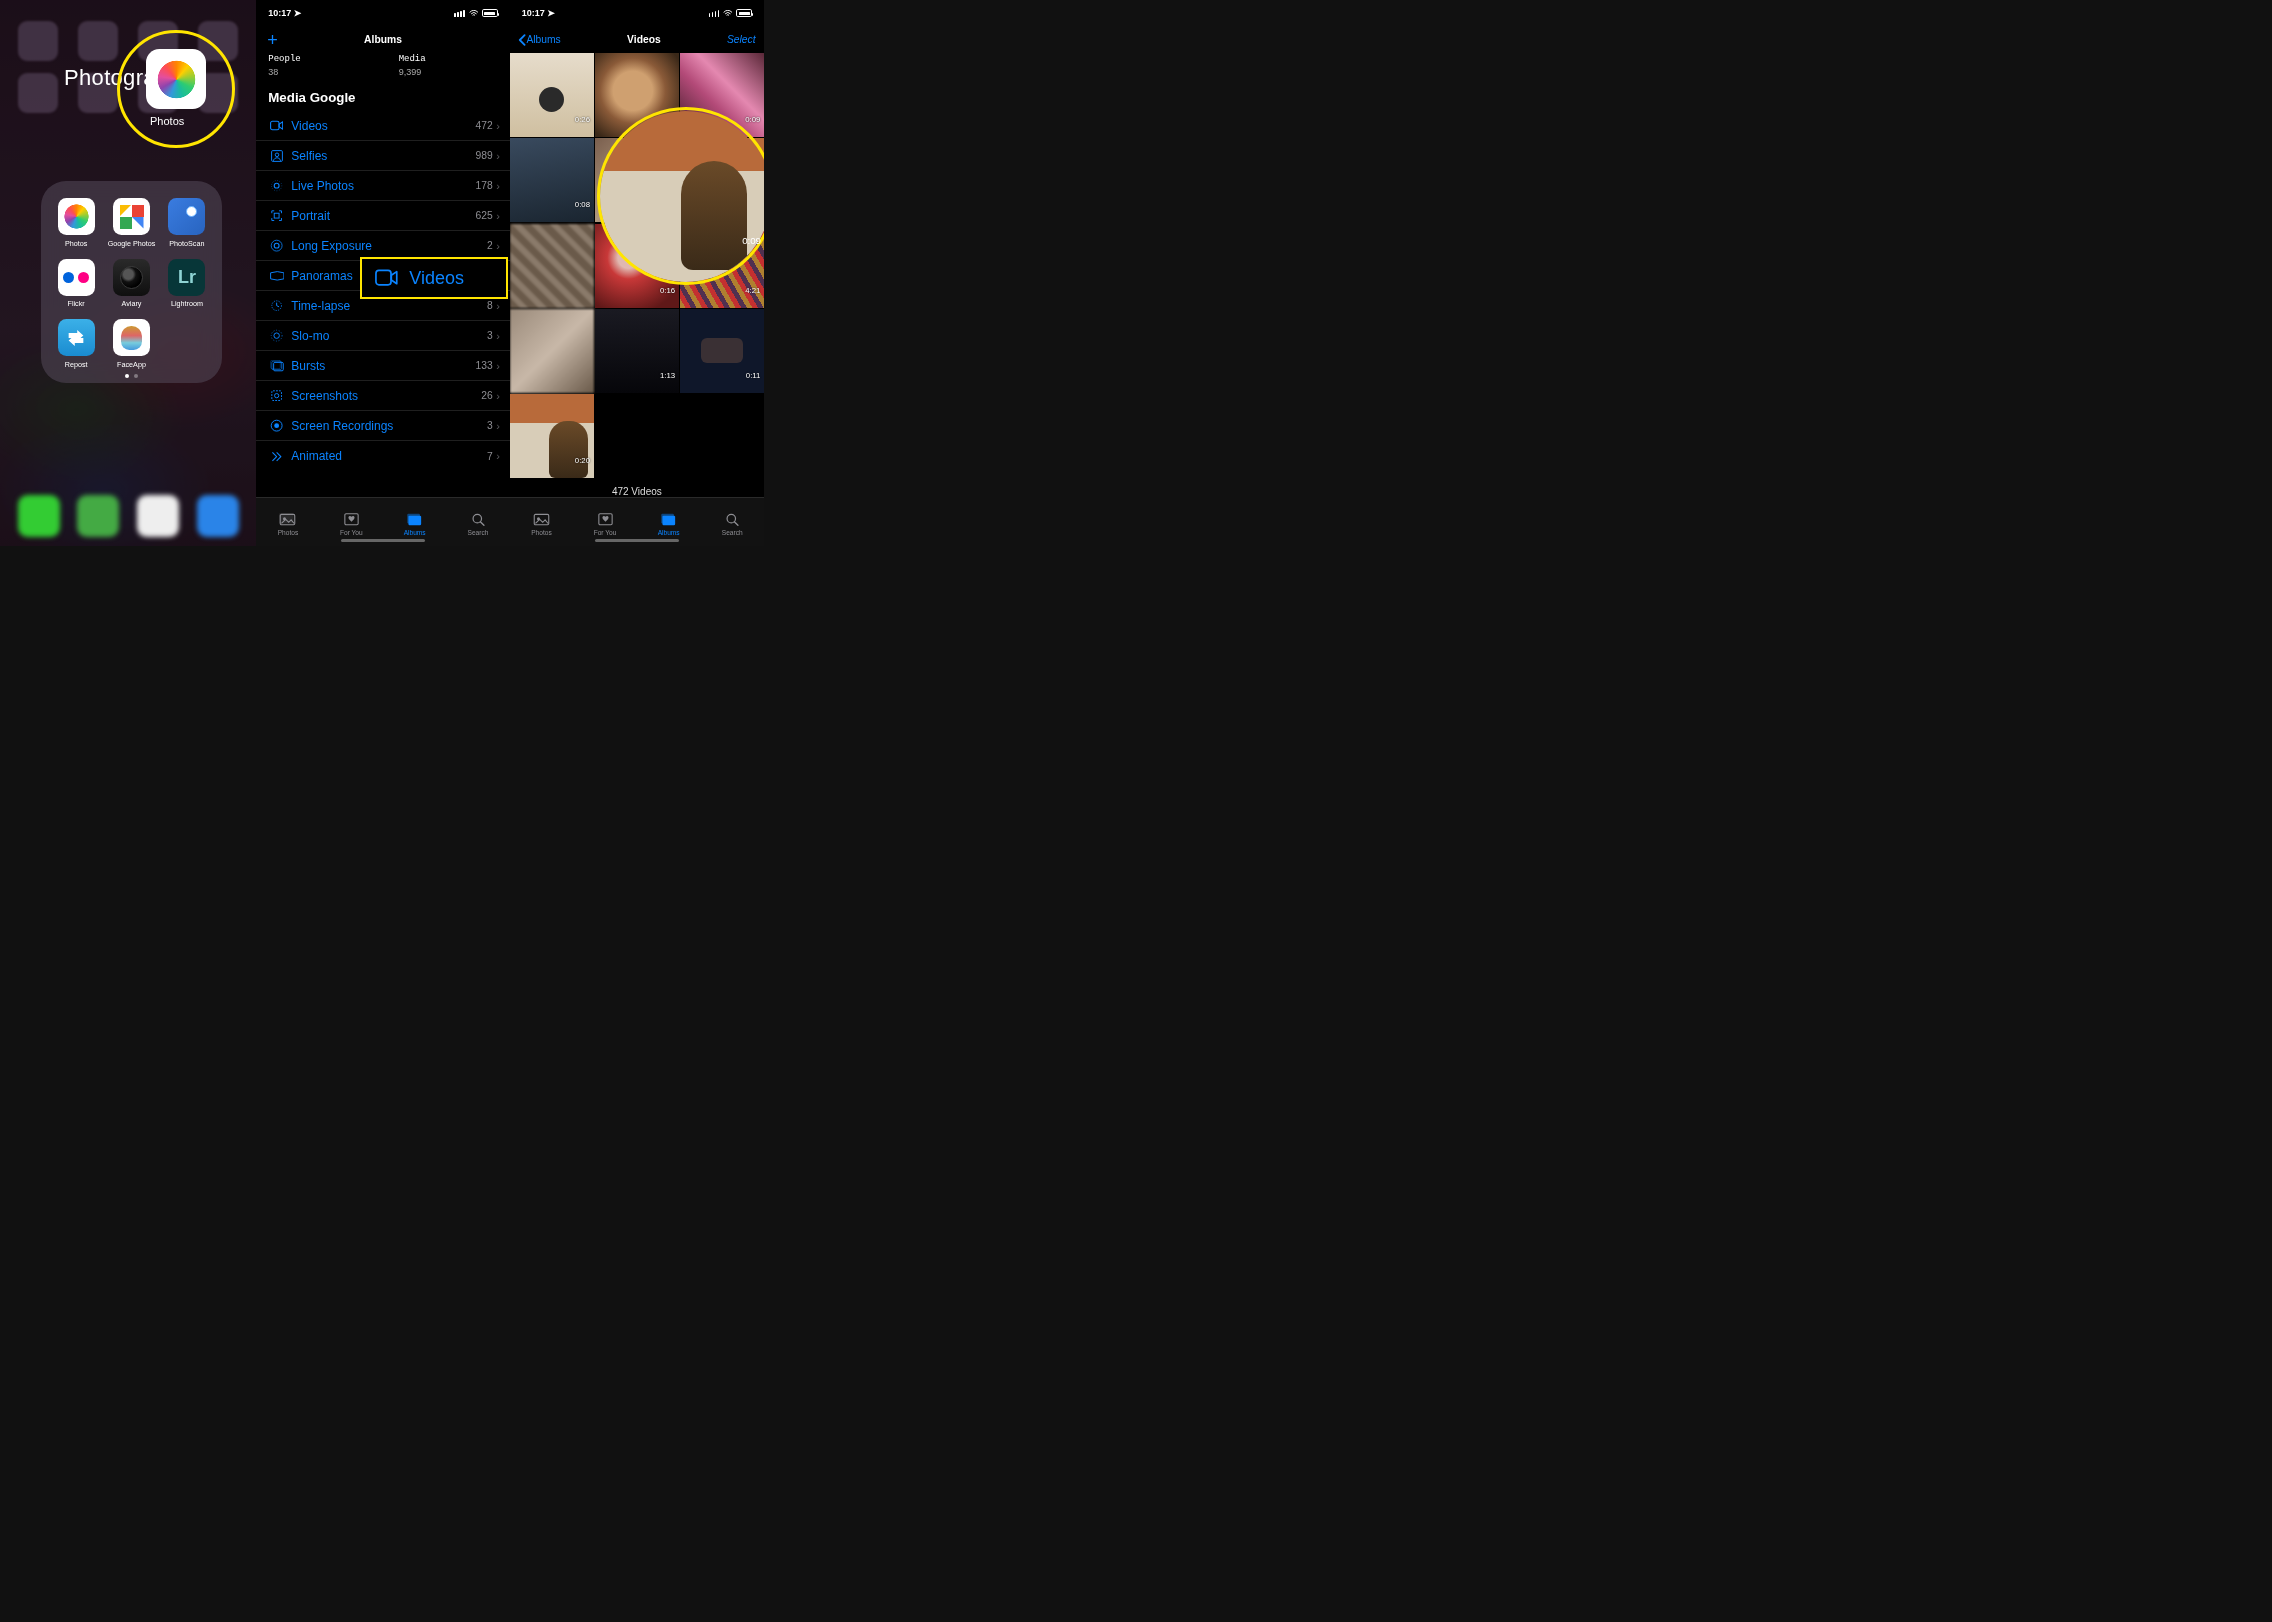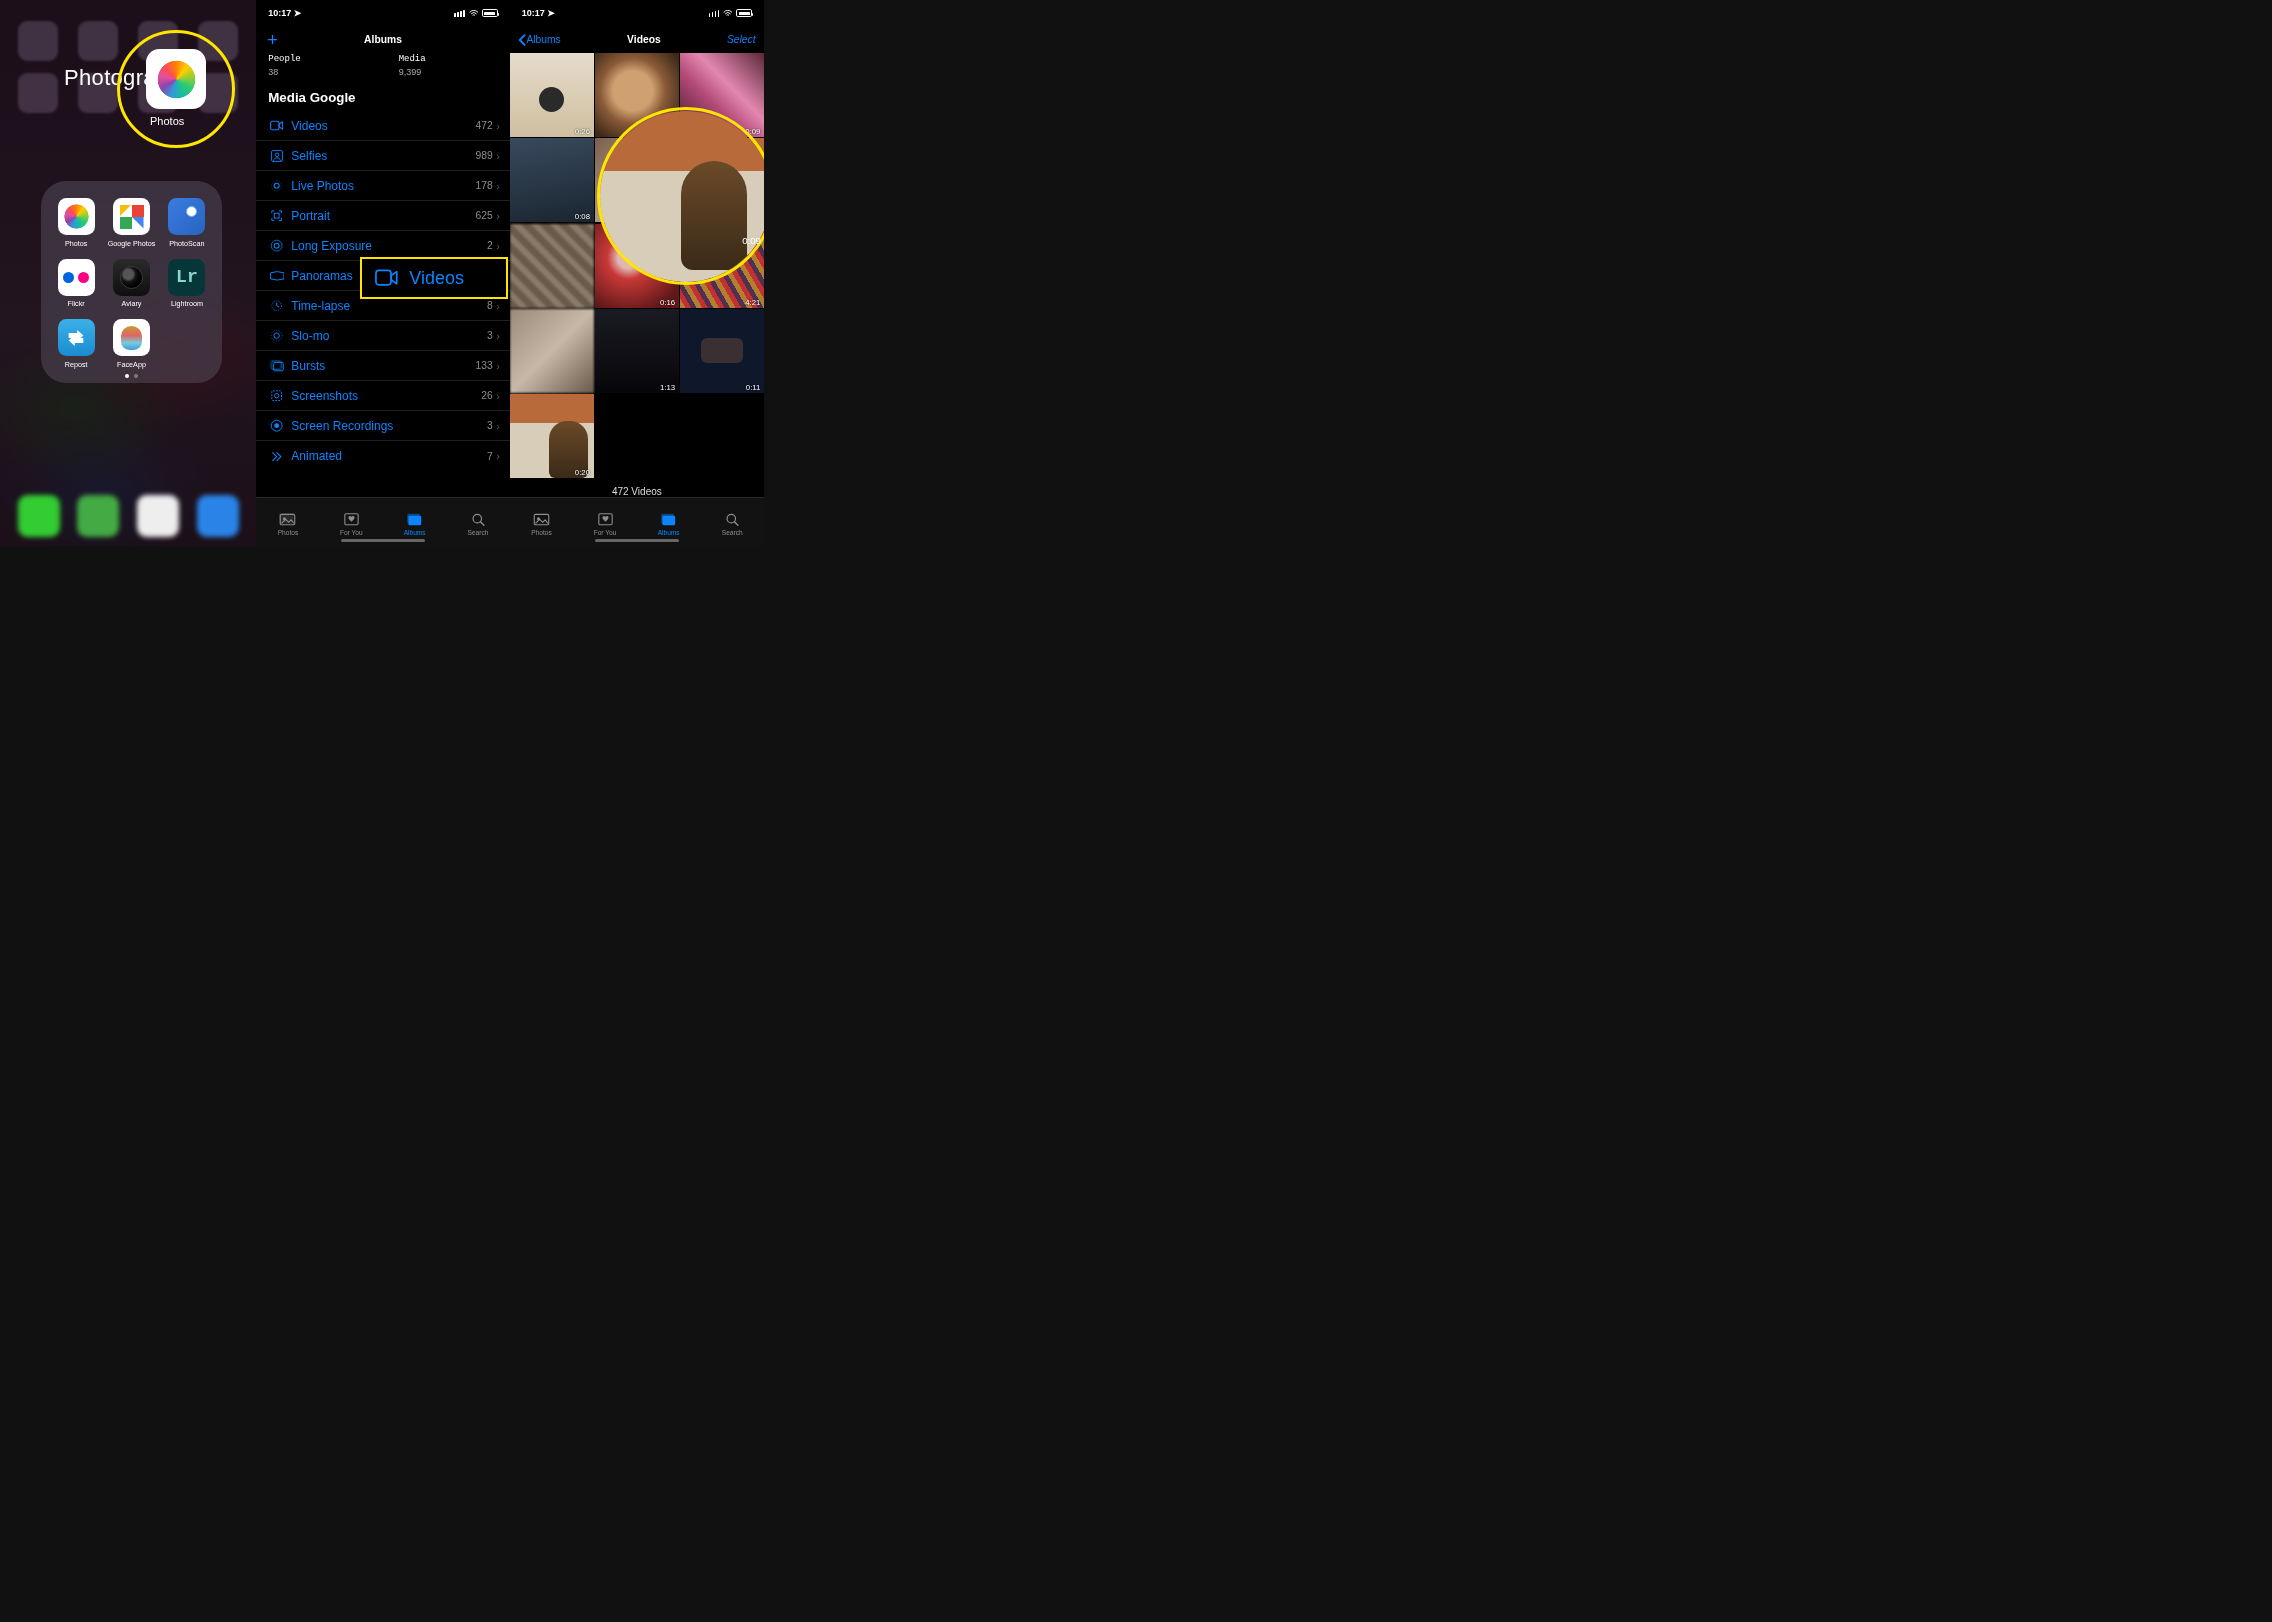"0:26" .thumb .dur { bottom: 1px -> 13px }
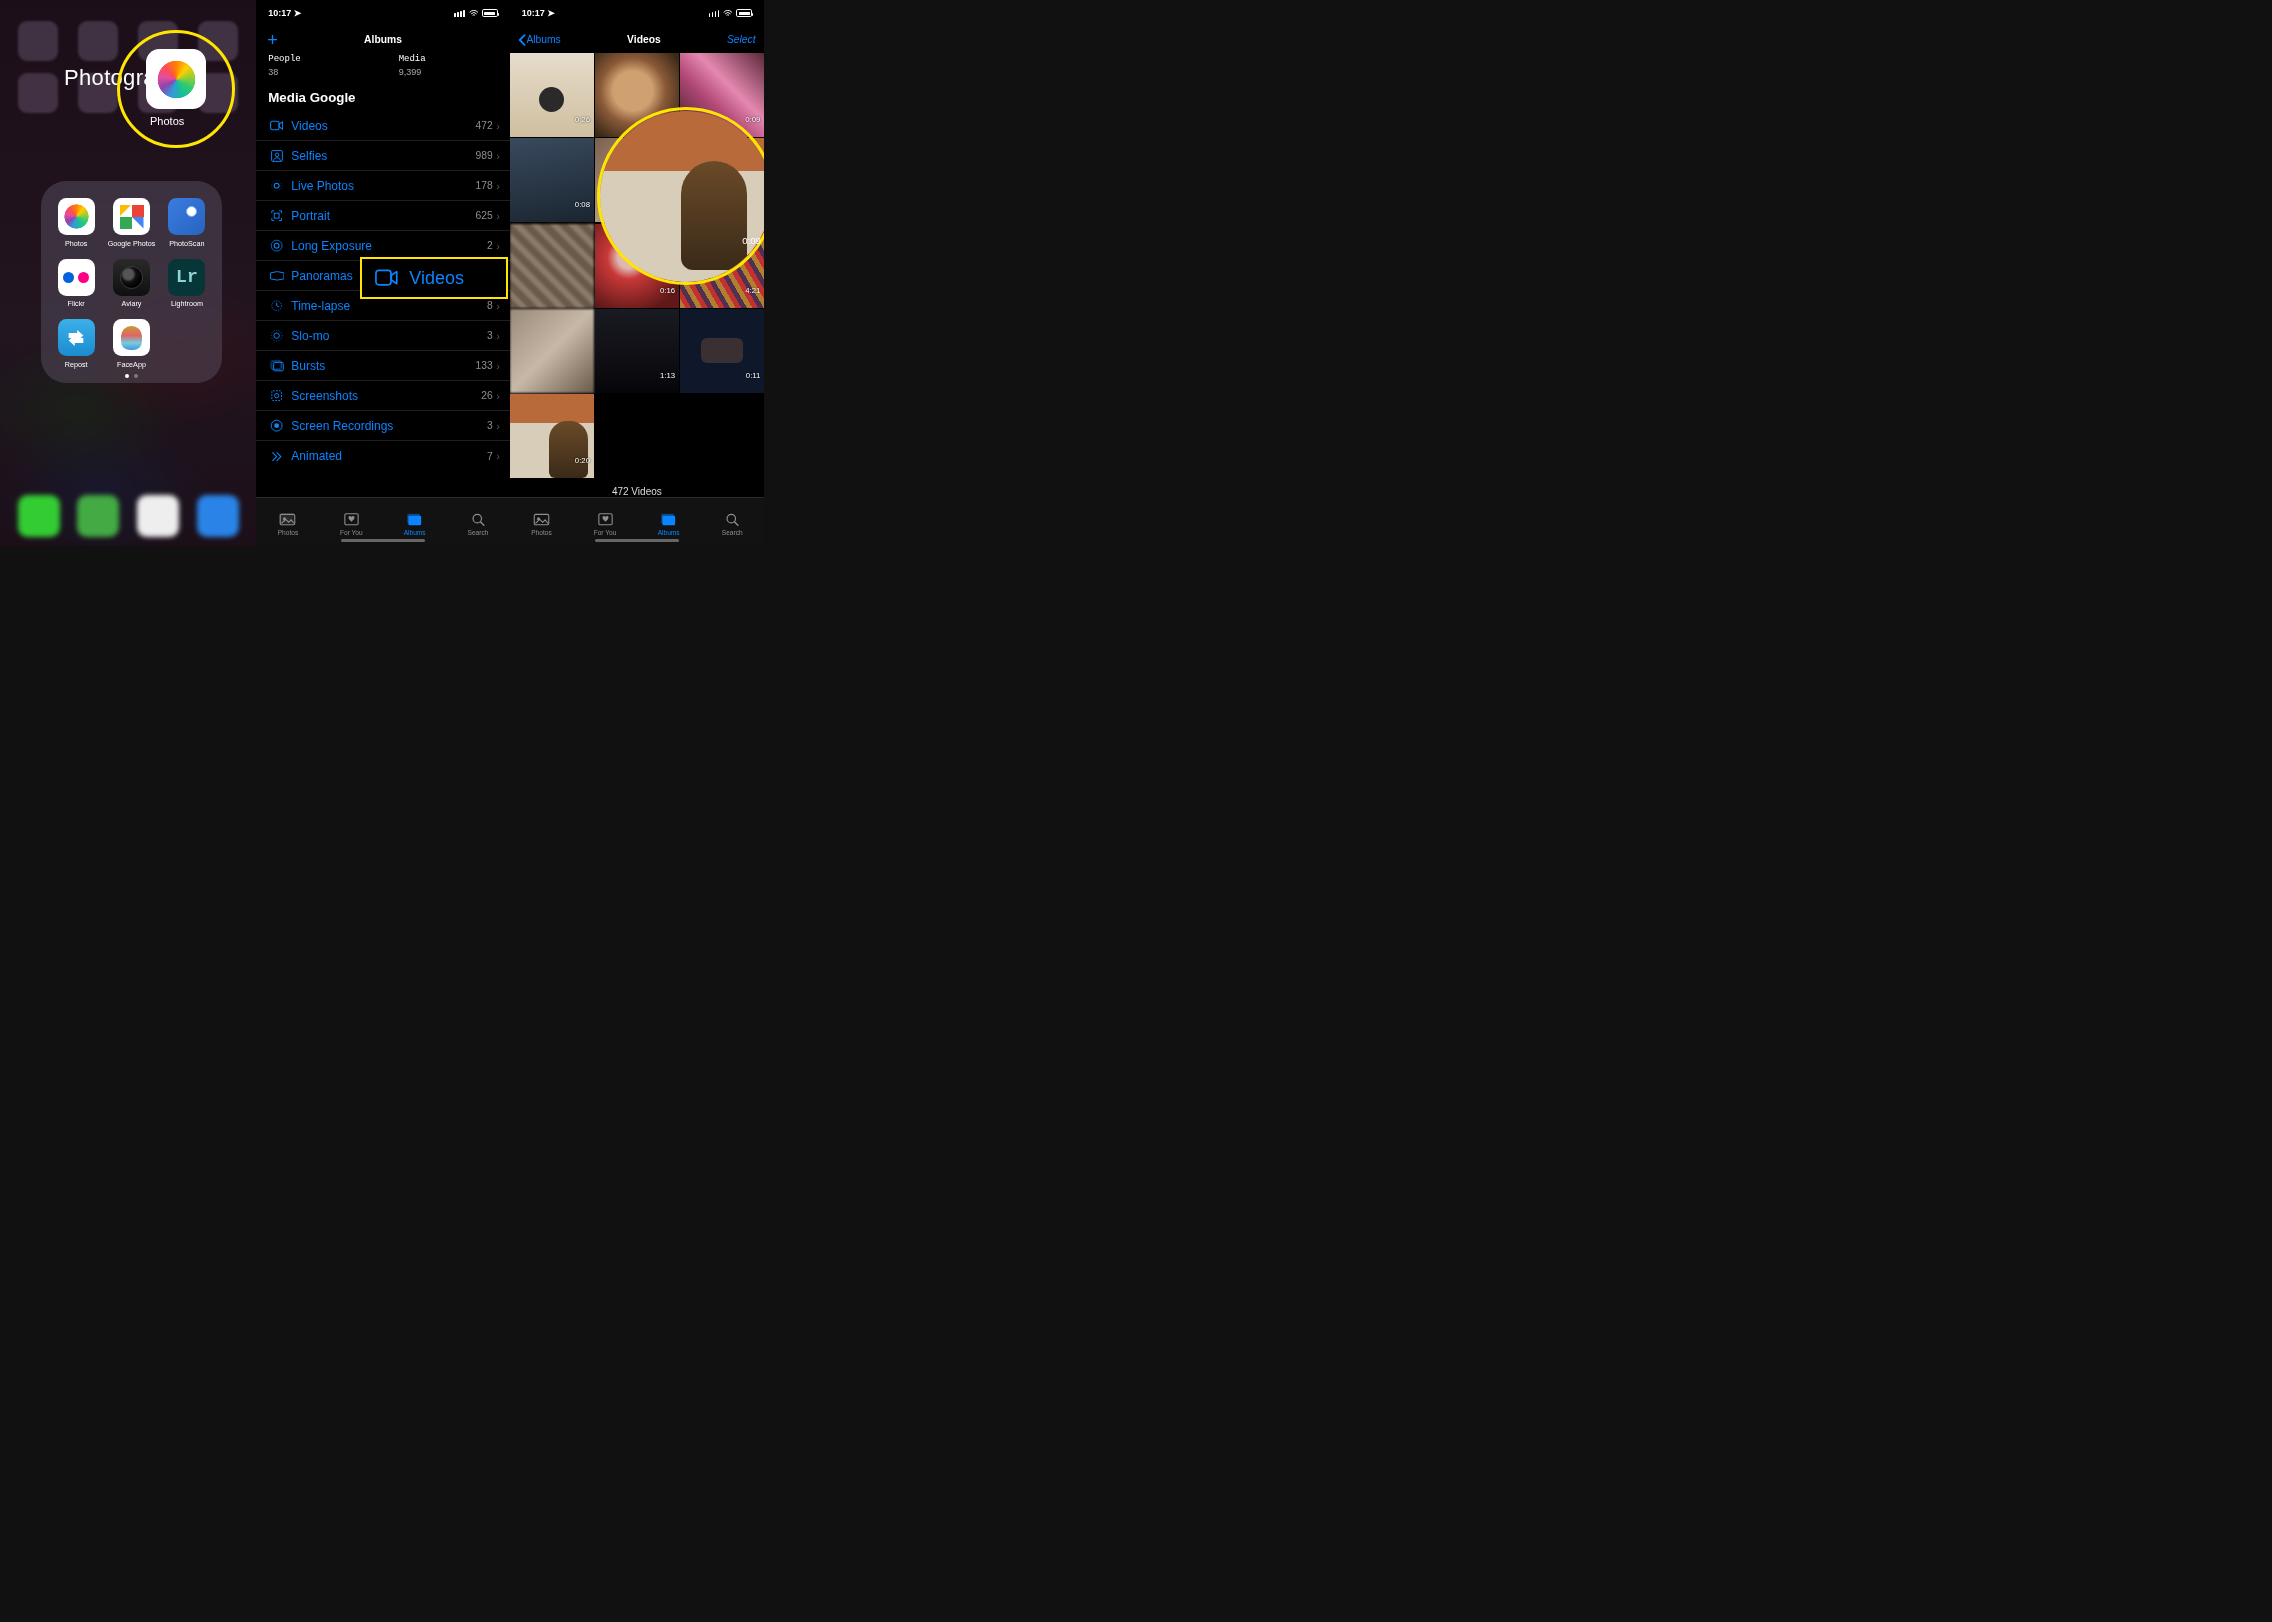"Lr" .ic-lightroom { font-family: Liberation Mono, monospace -> Liberation Sans, sans-serif }
